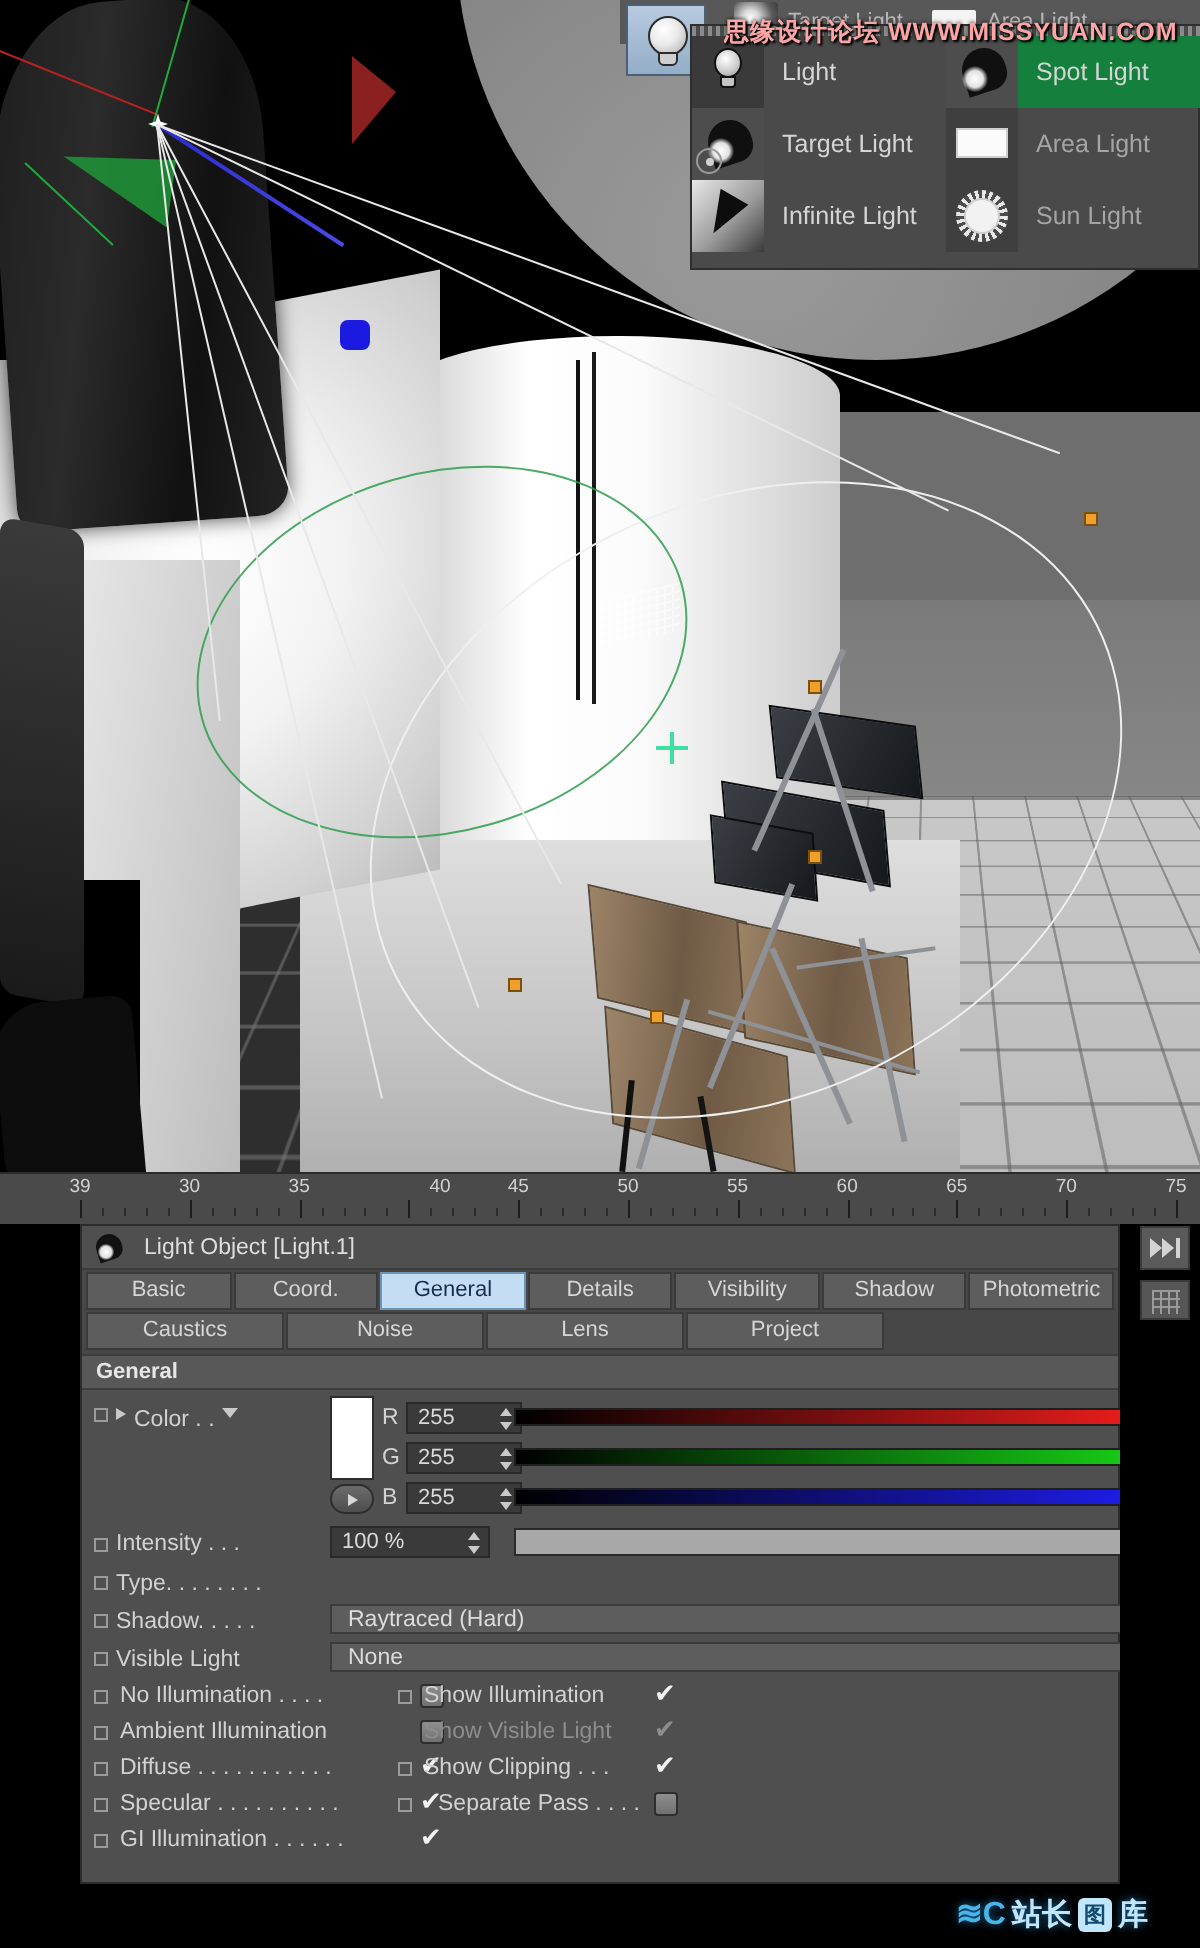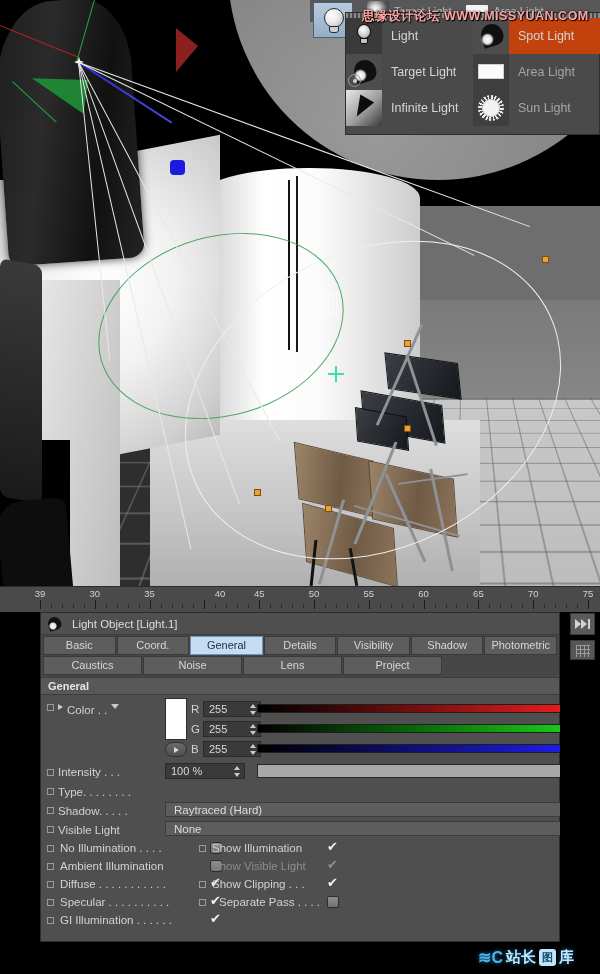"Spot Light" .menu-item.sel { background: #c2410c -> #15803d }
